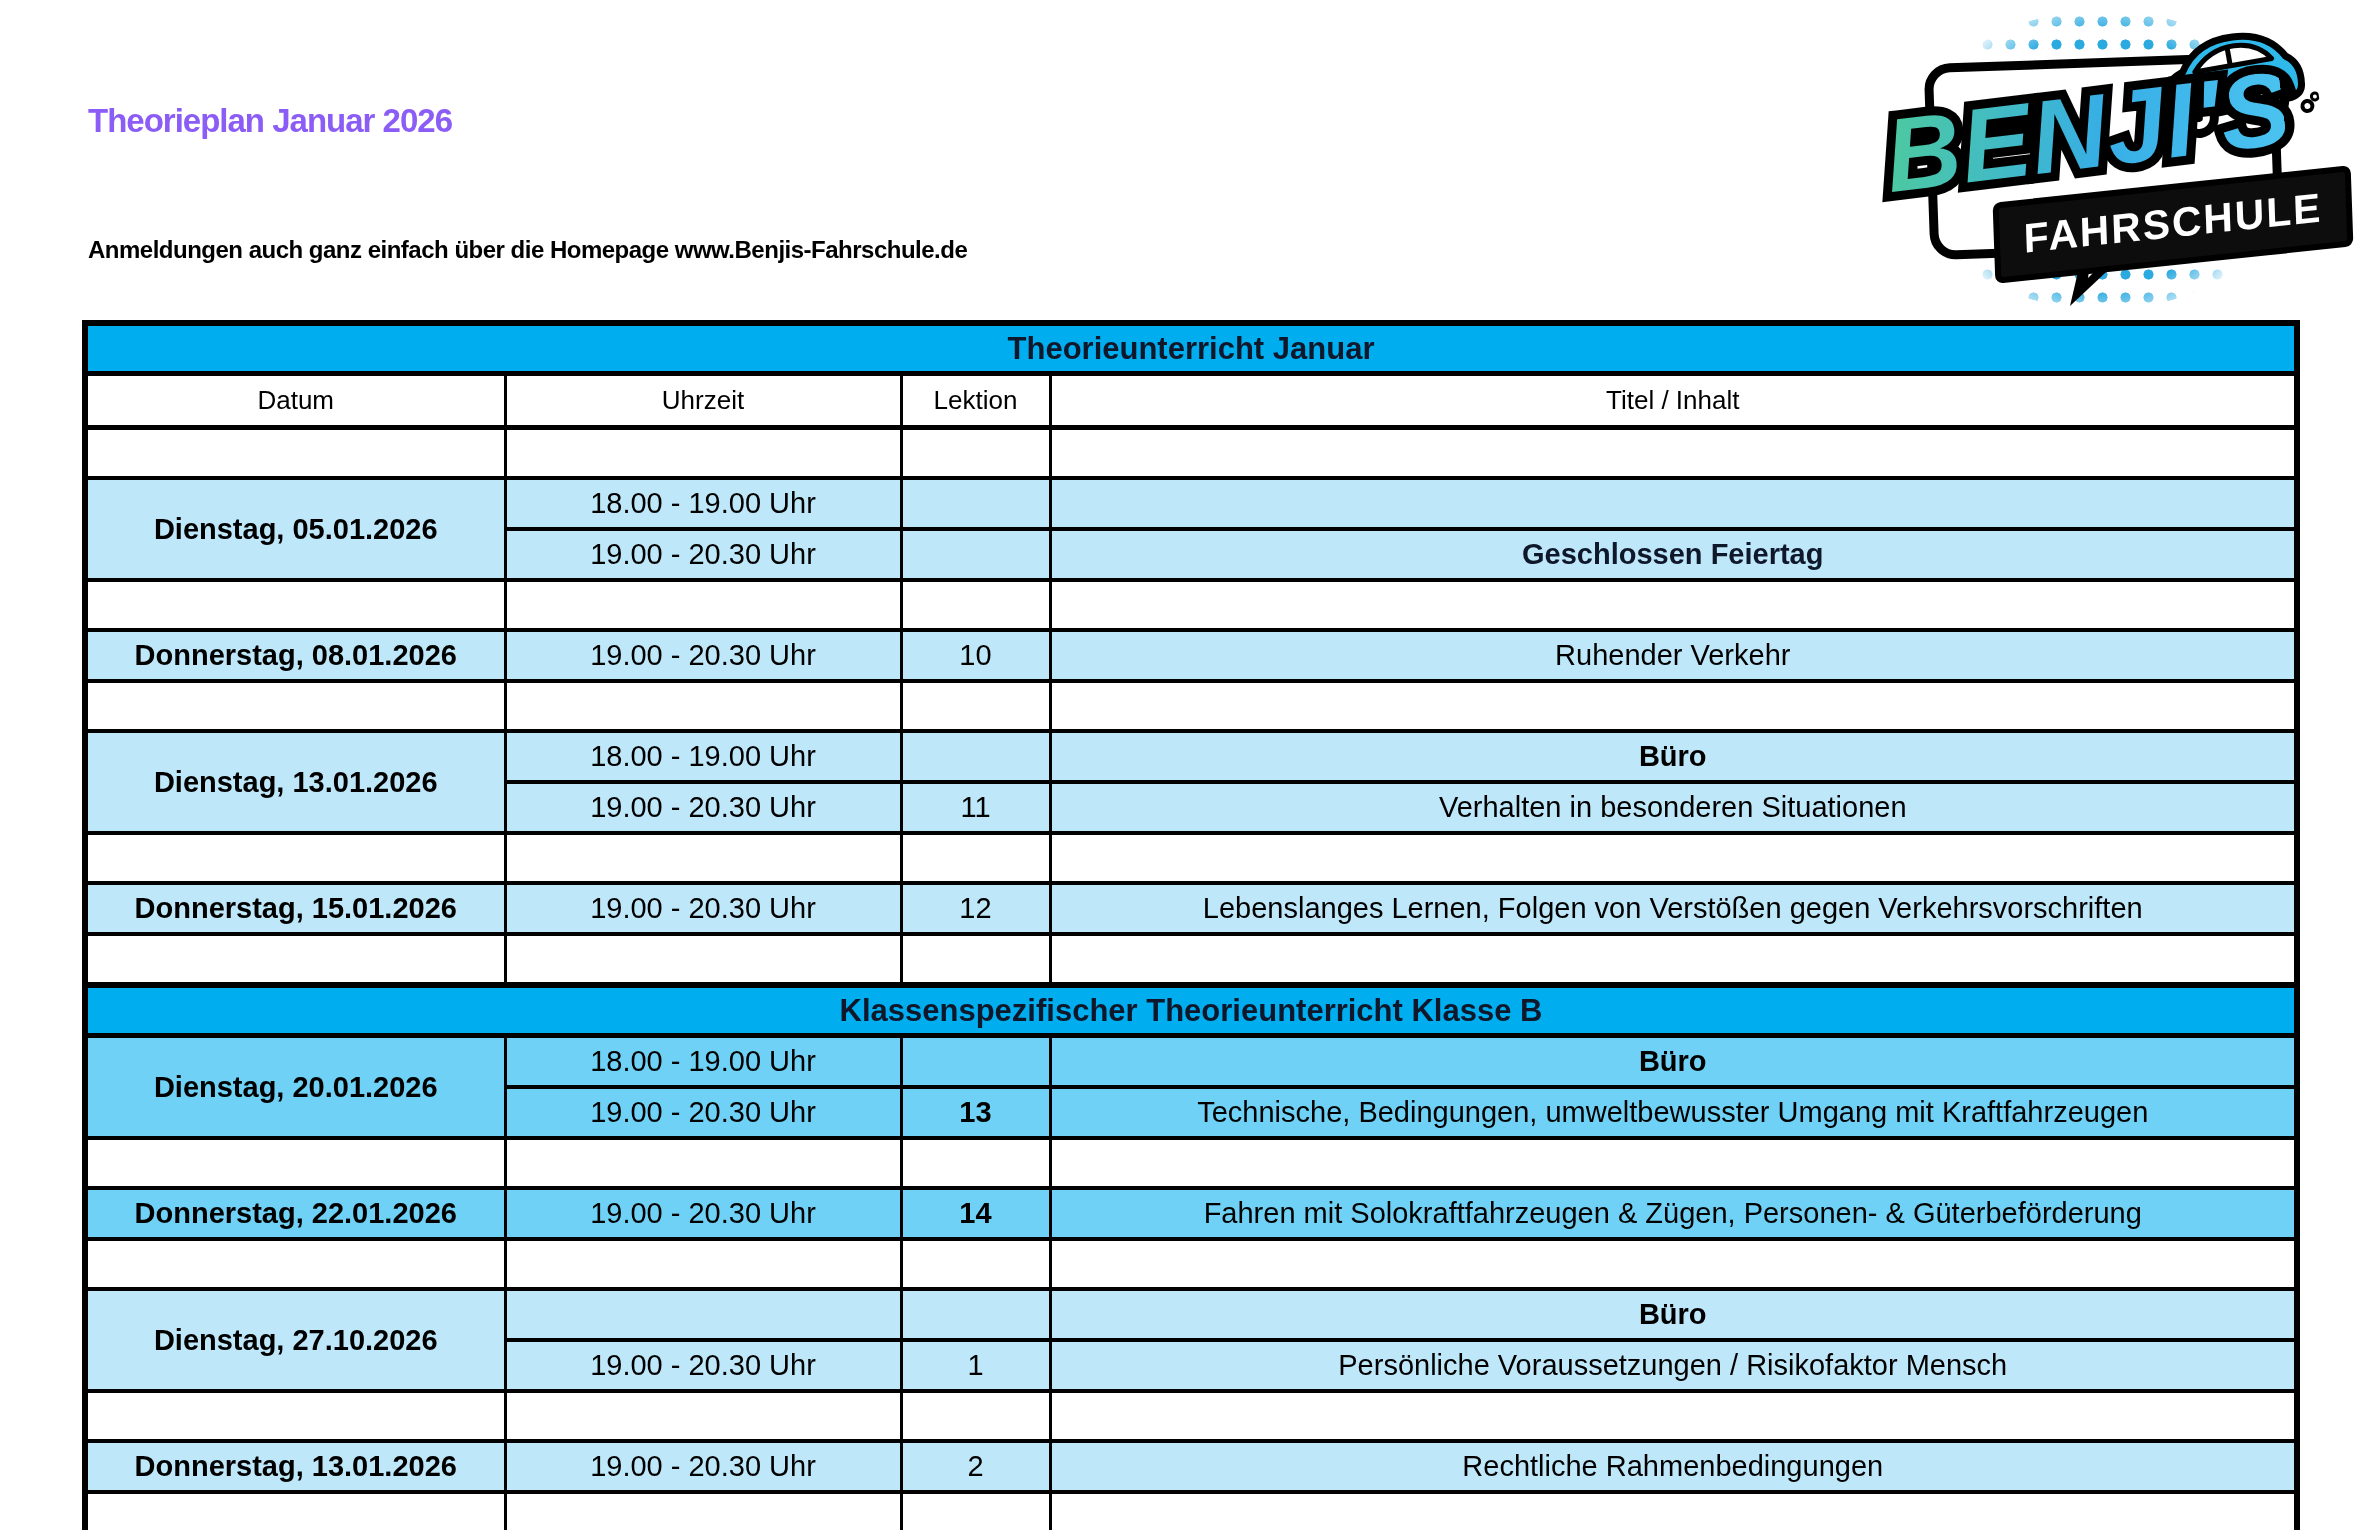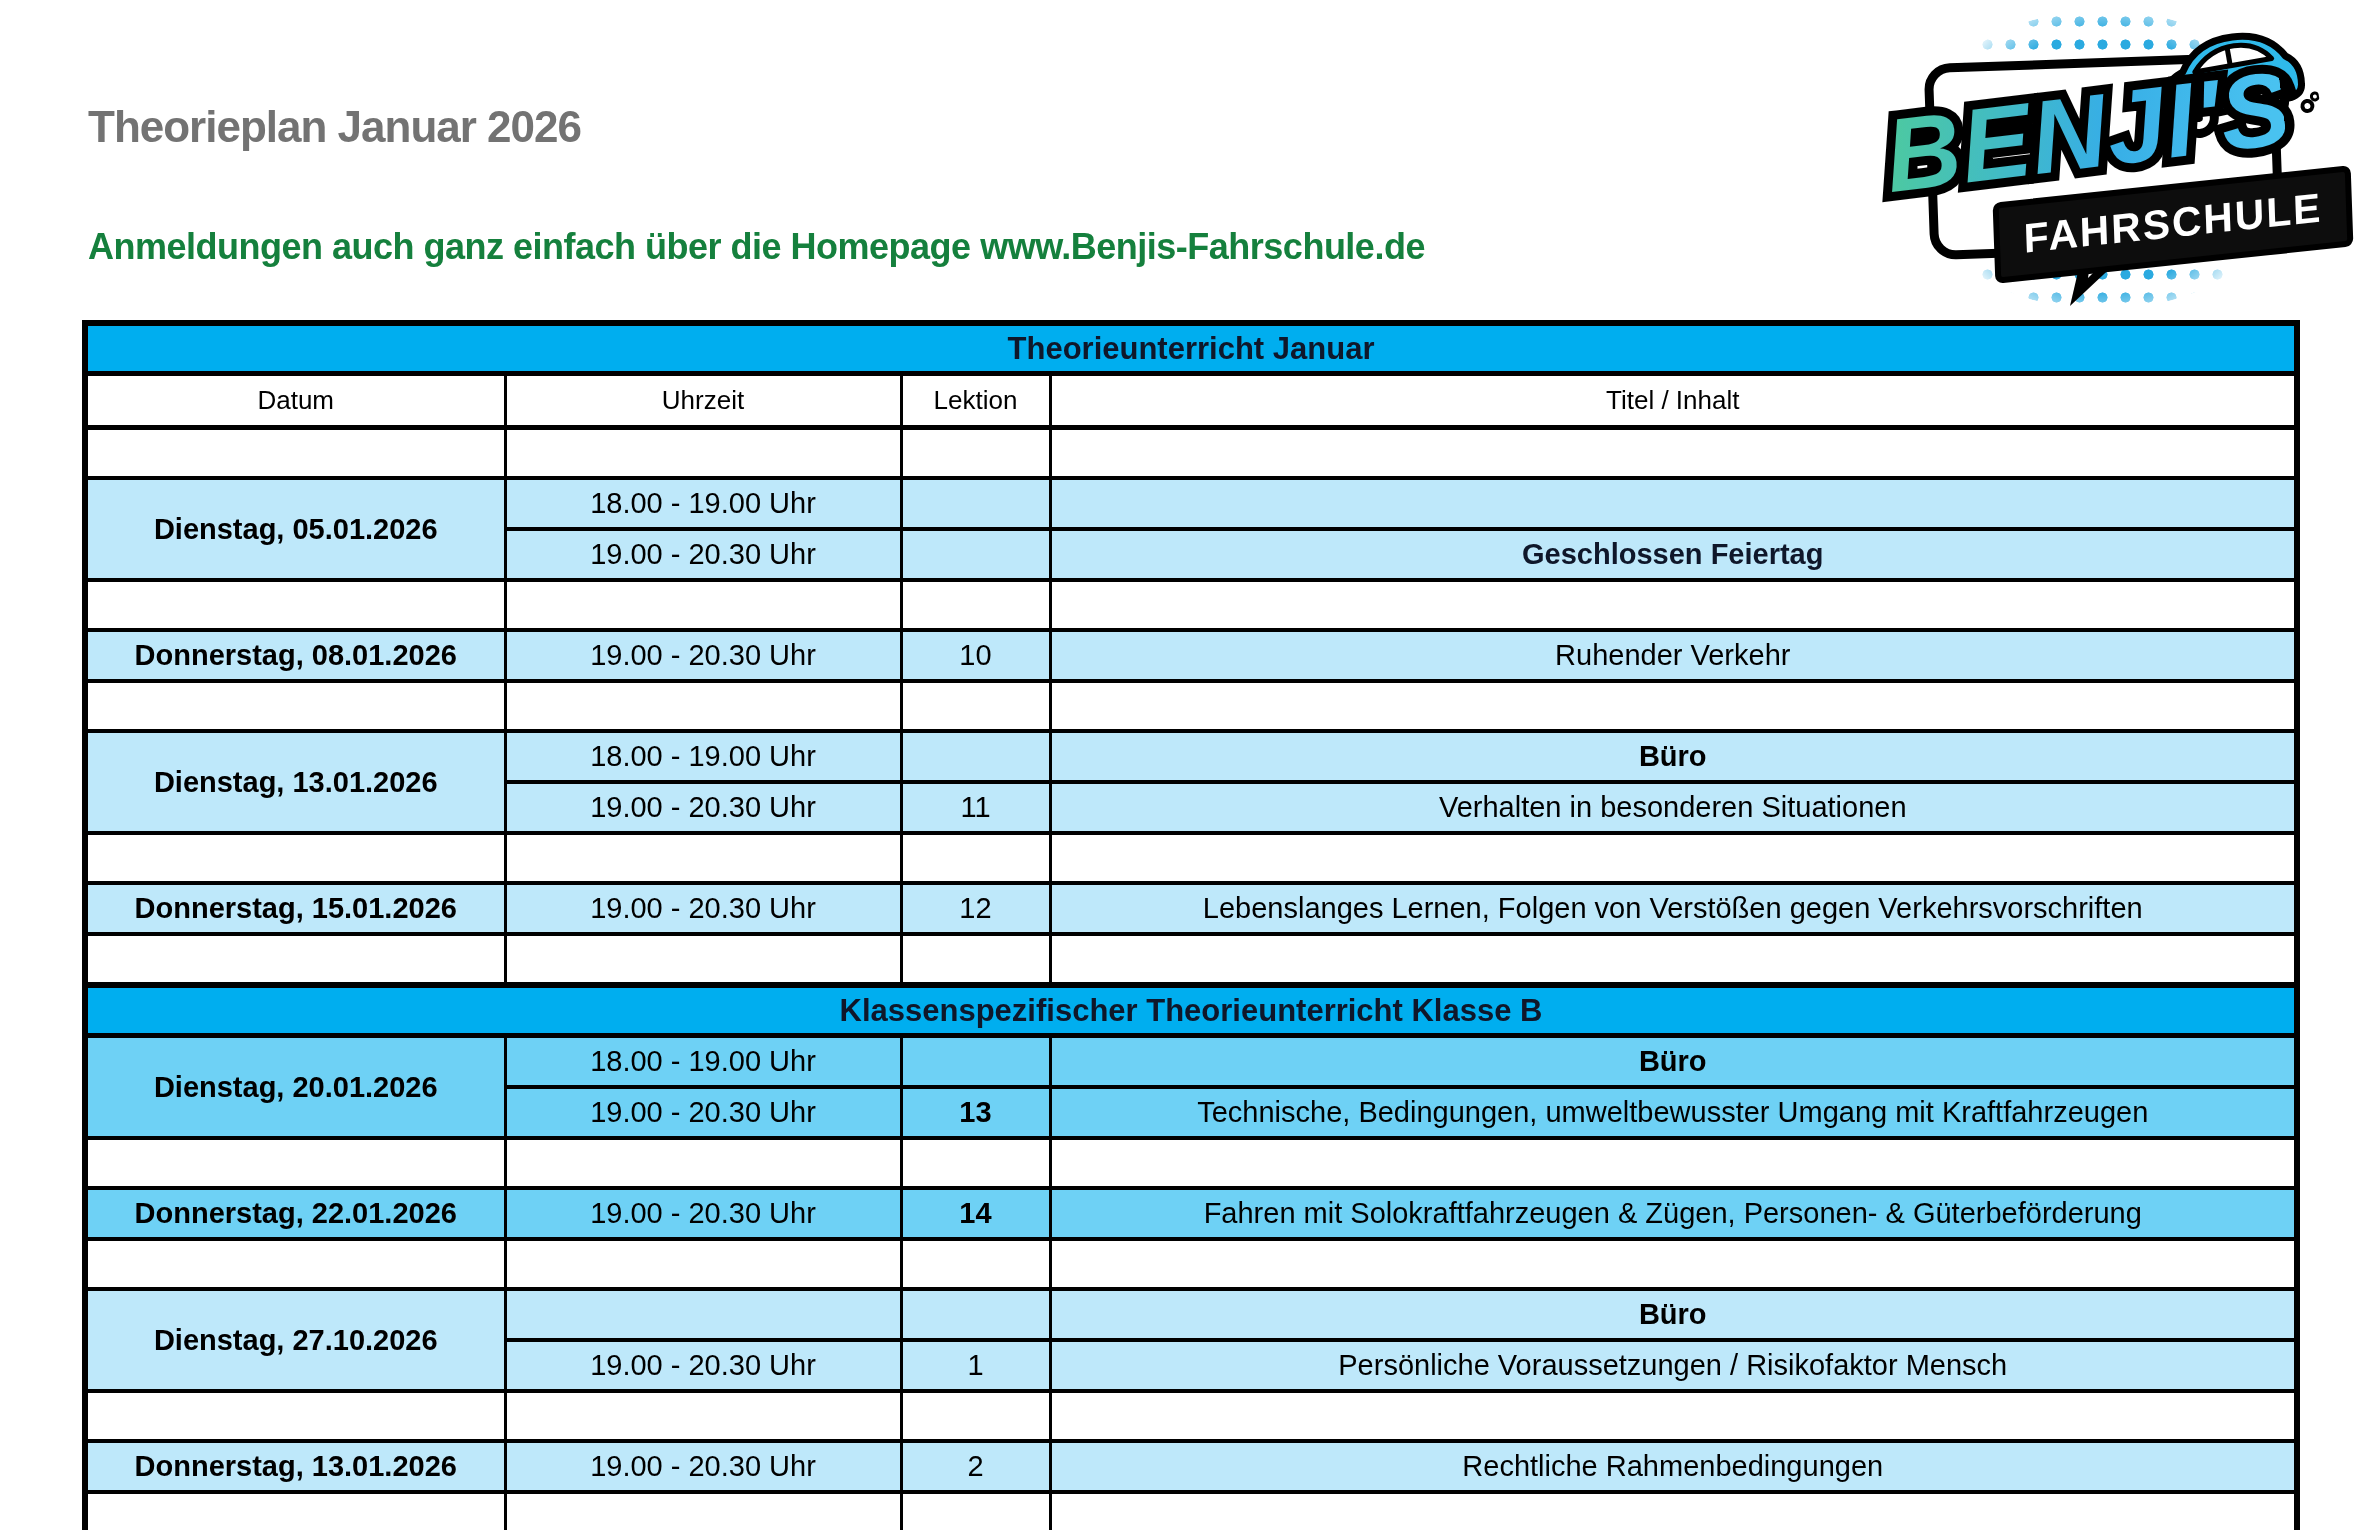"Theorieplan Januar 2026" .doc-title { color: #737373 -> #8b5cf6; font-size: 44px -> 33px }
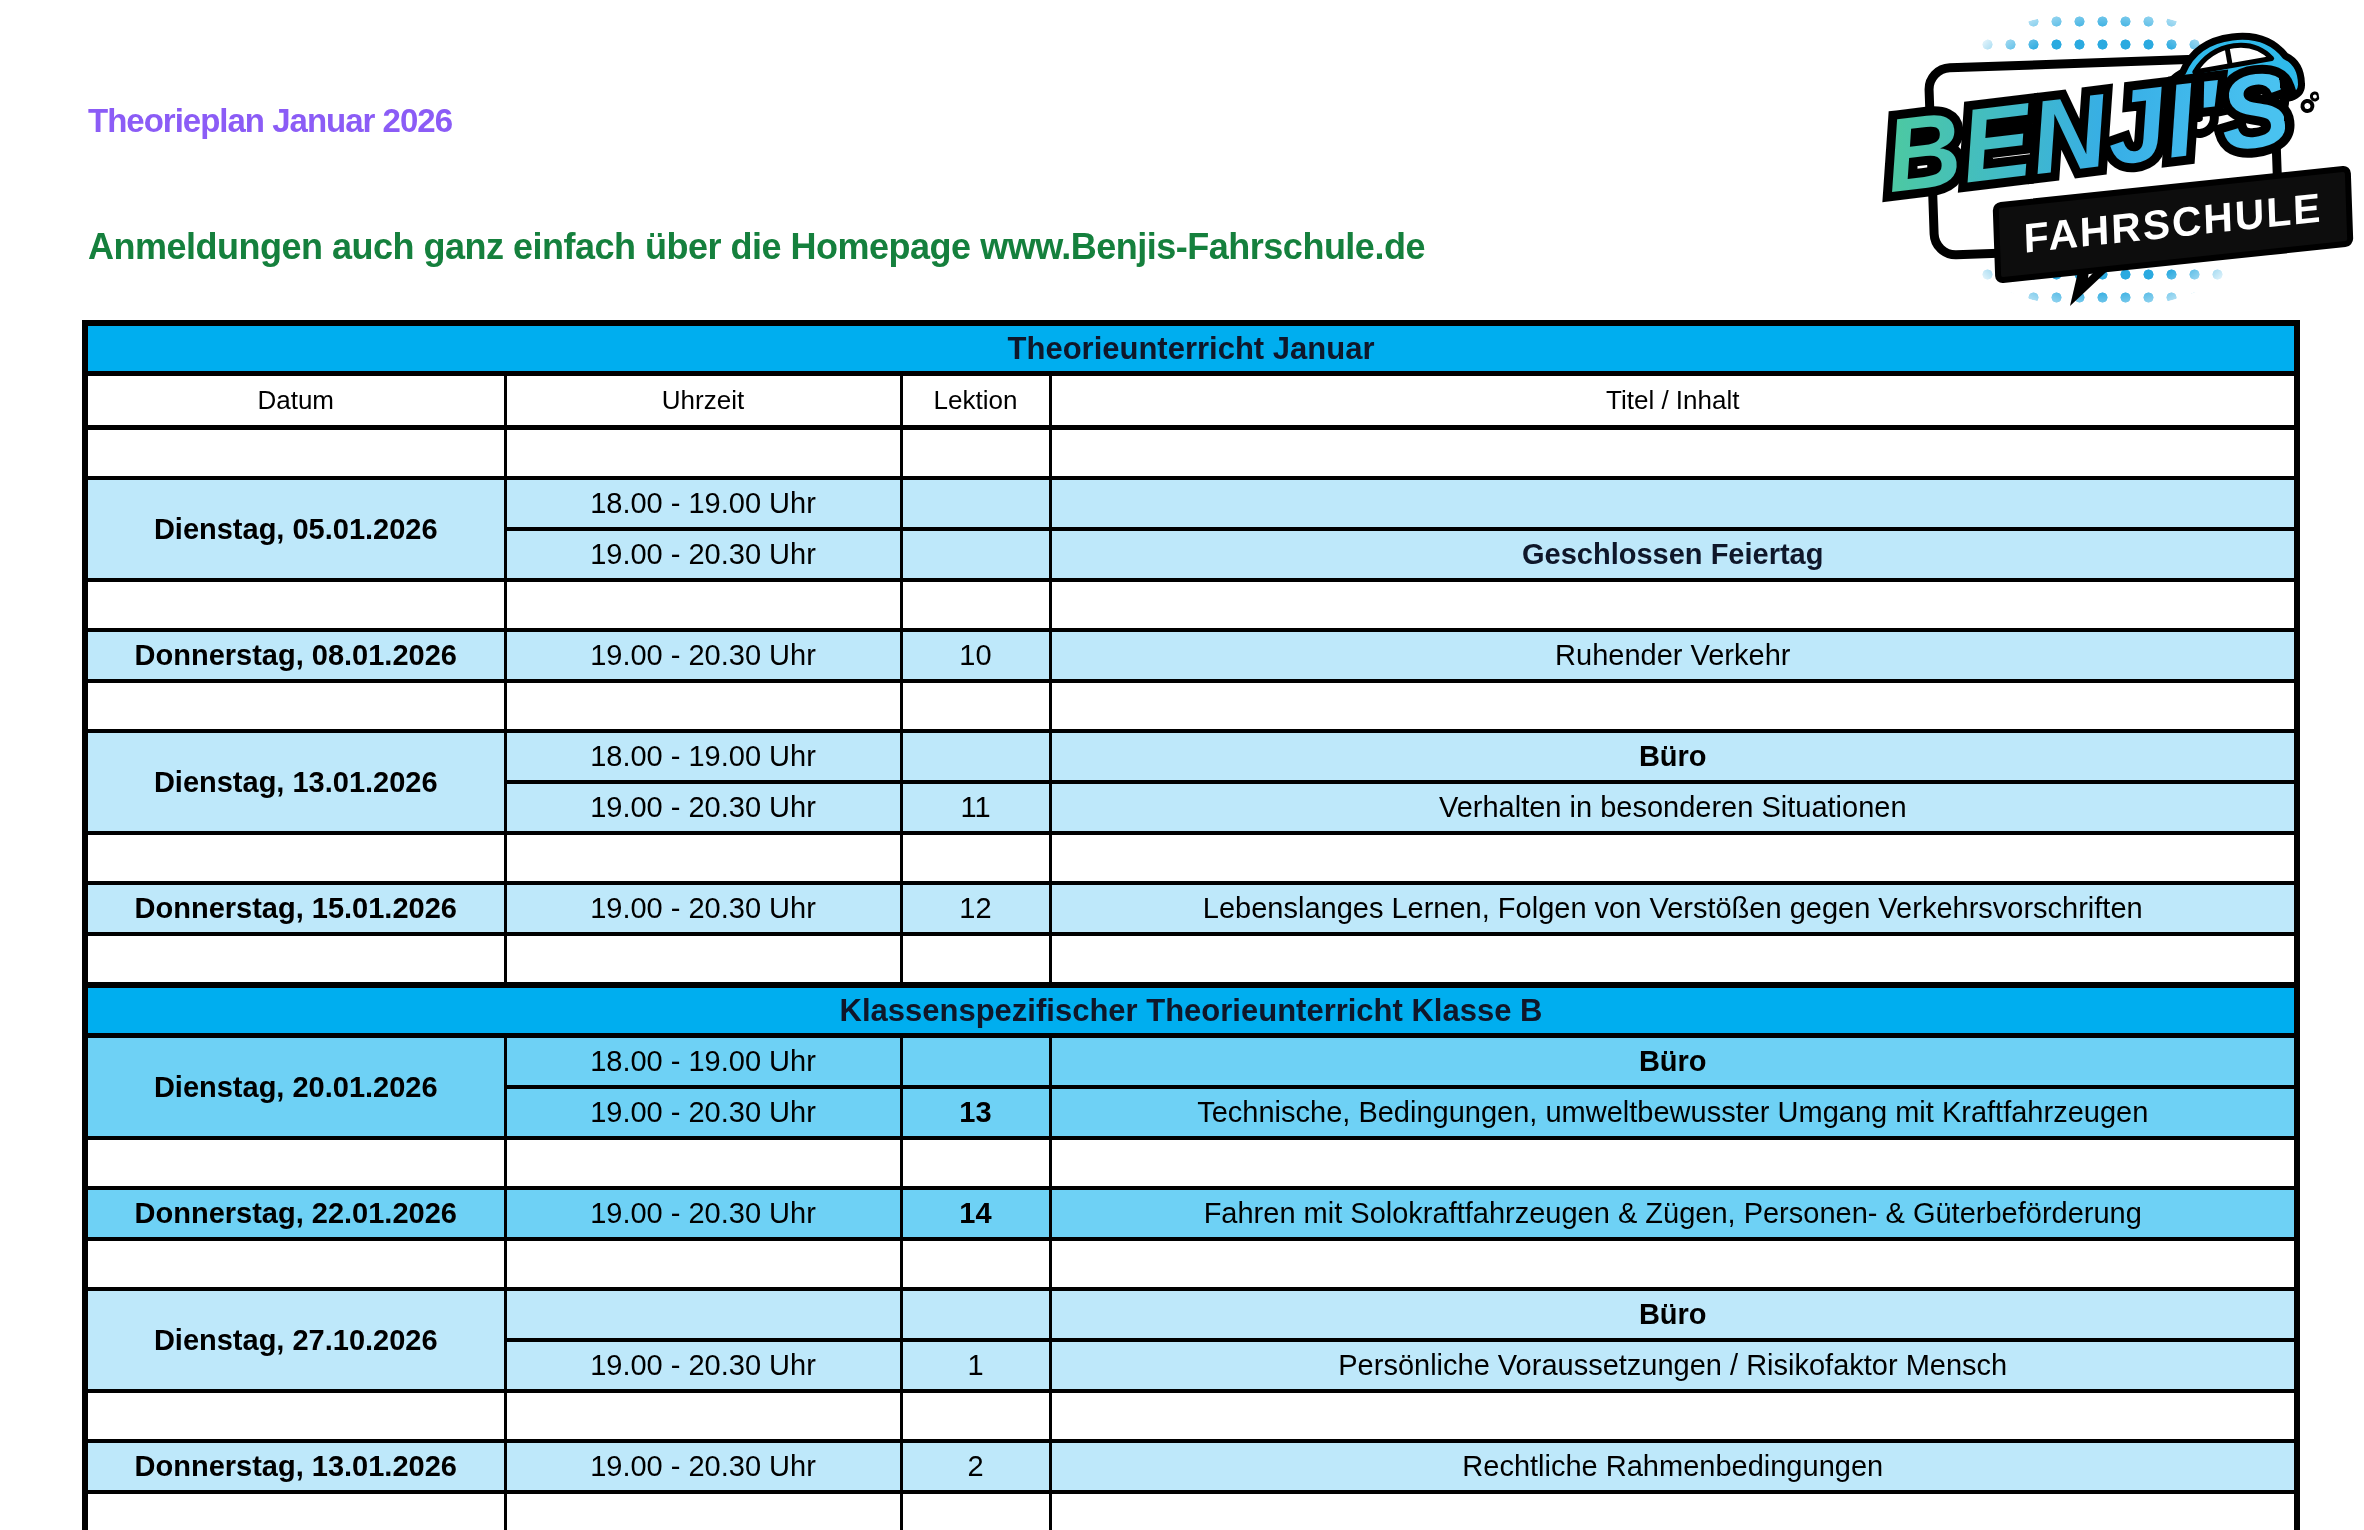"Anmeldungen auch ganz einfach über" .doc-subtitle { color: #15803d -> #000000; font-size: 36px -> 24px; top: 226px -> 236px }
